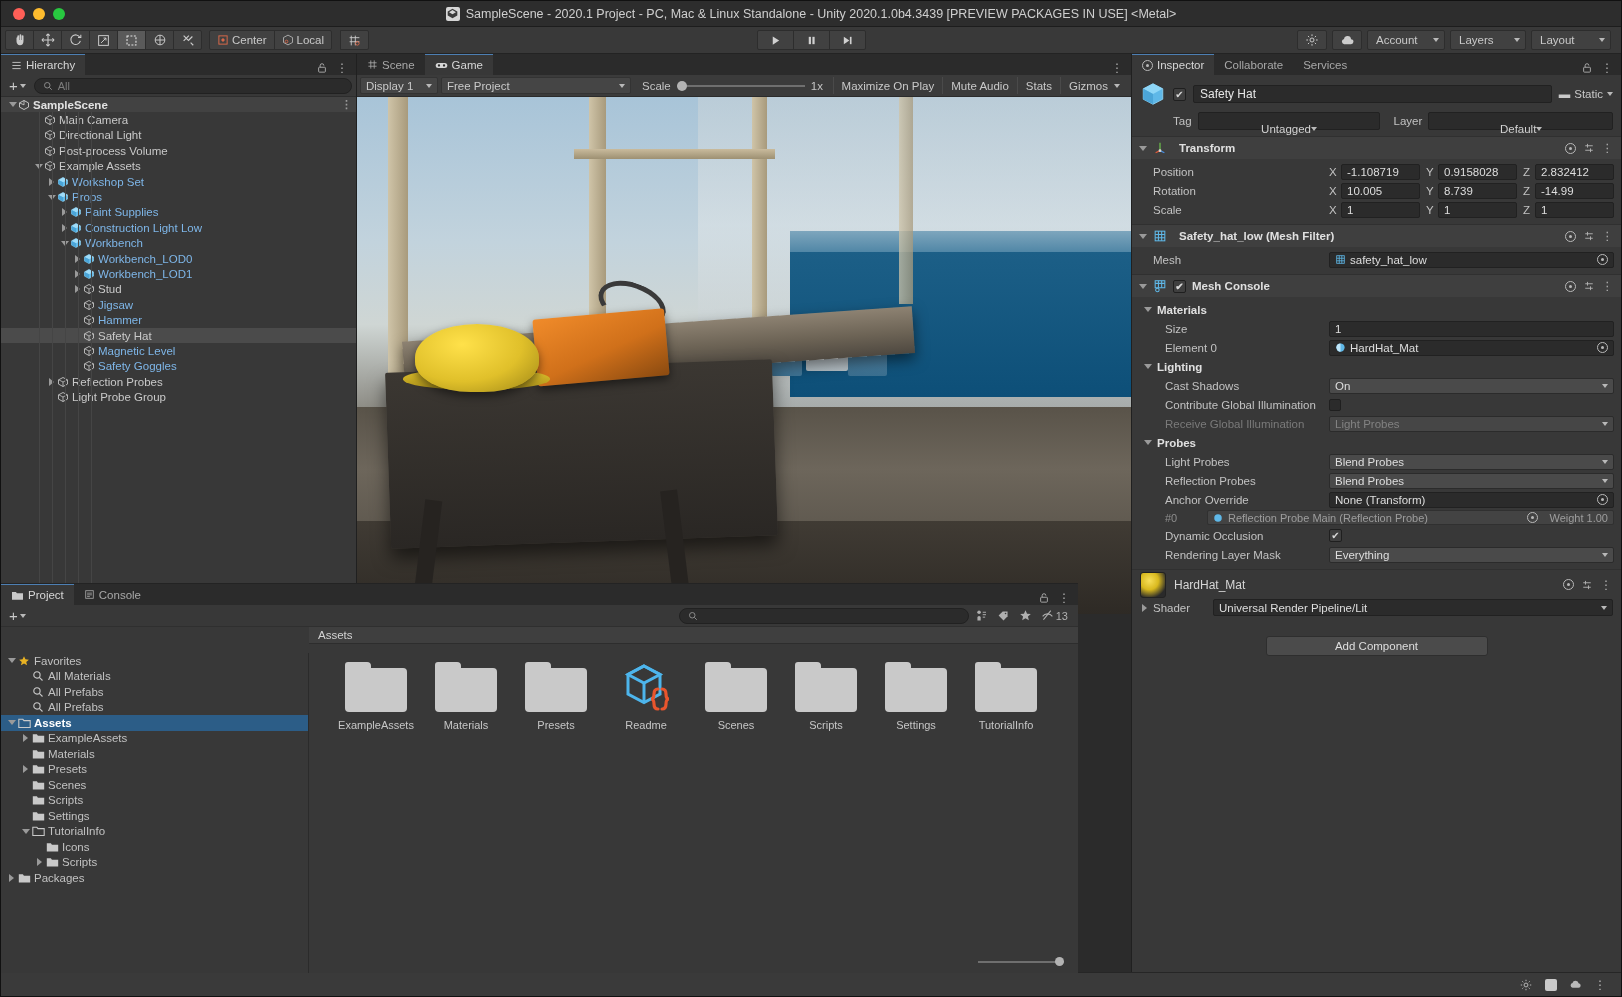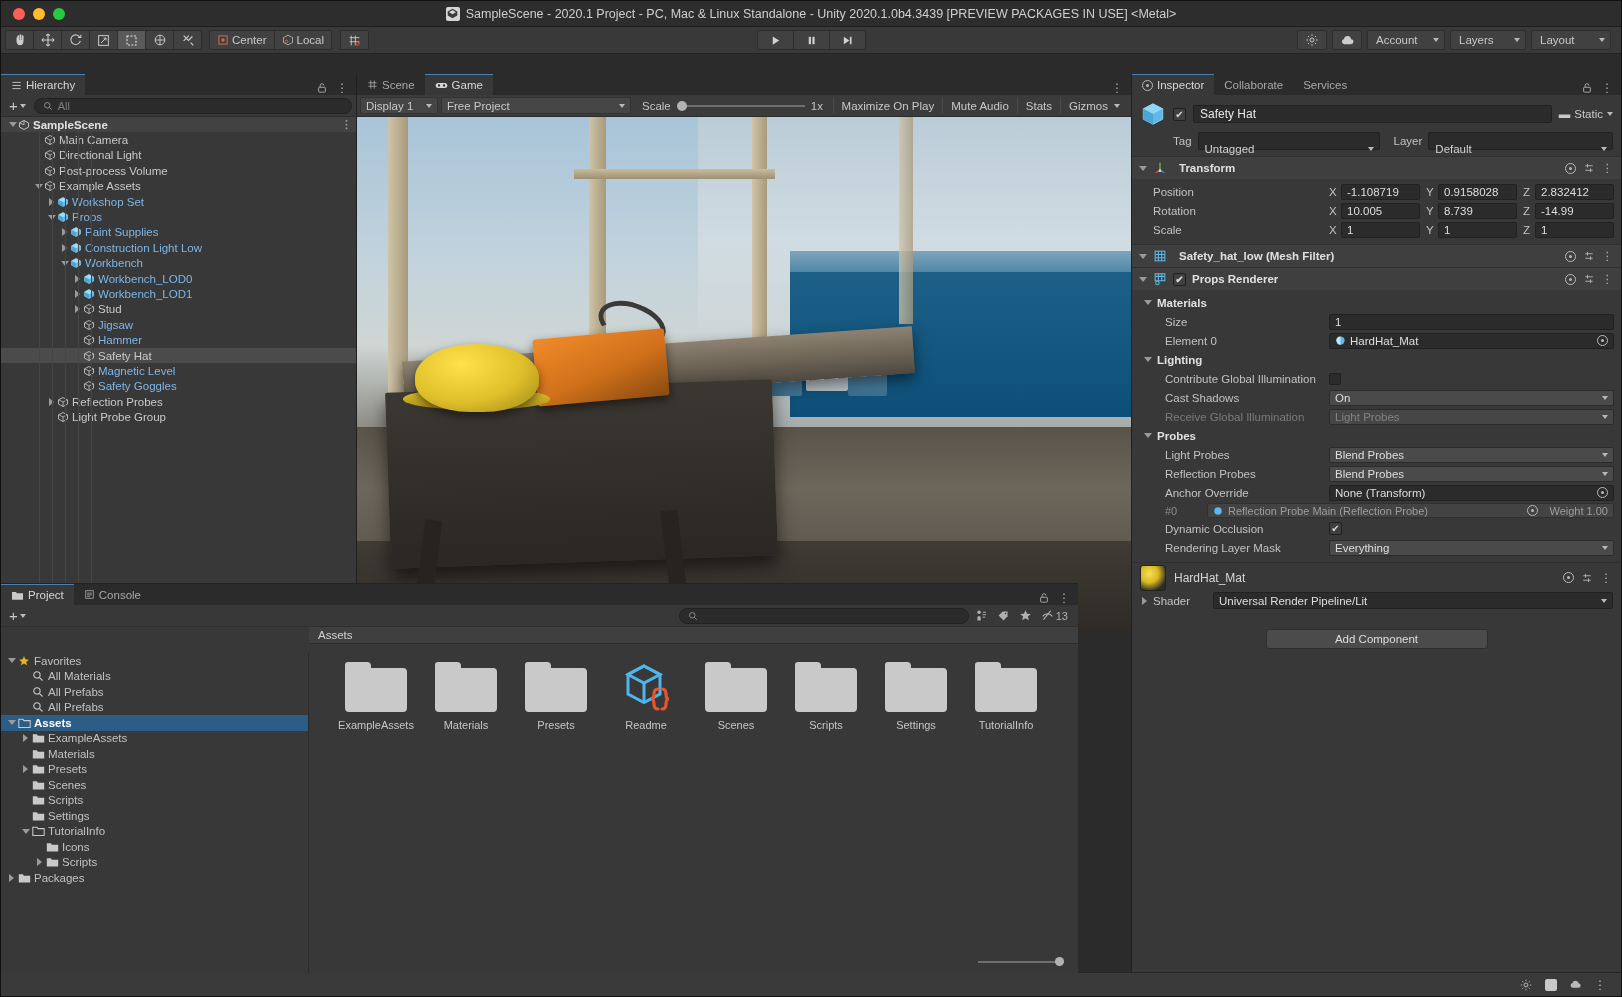"Hierarchy" .body { margin-top: 20px -> none }
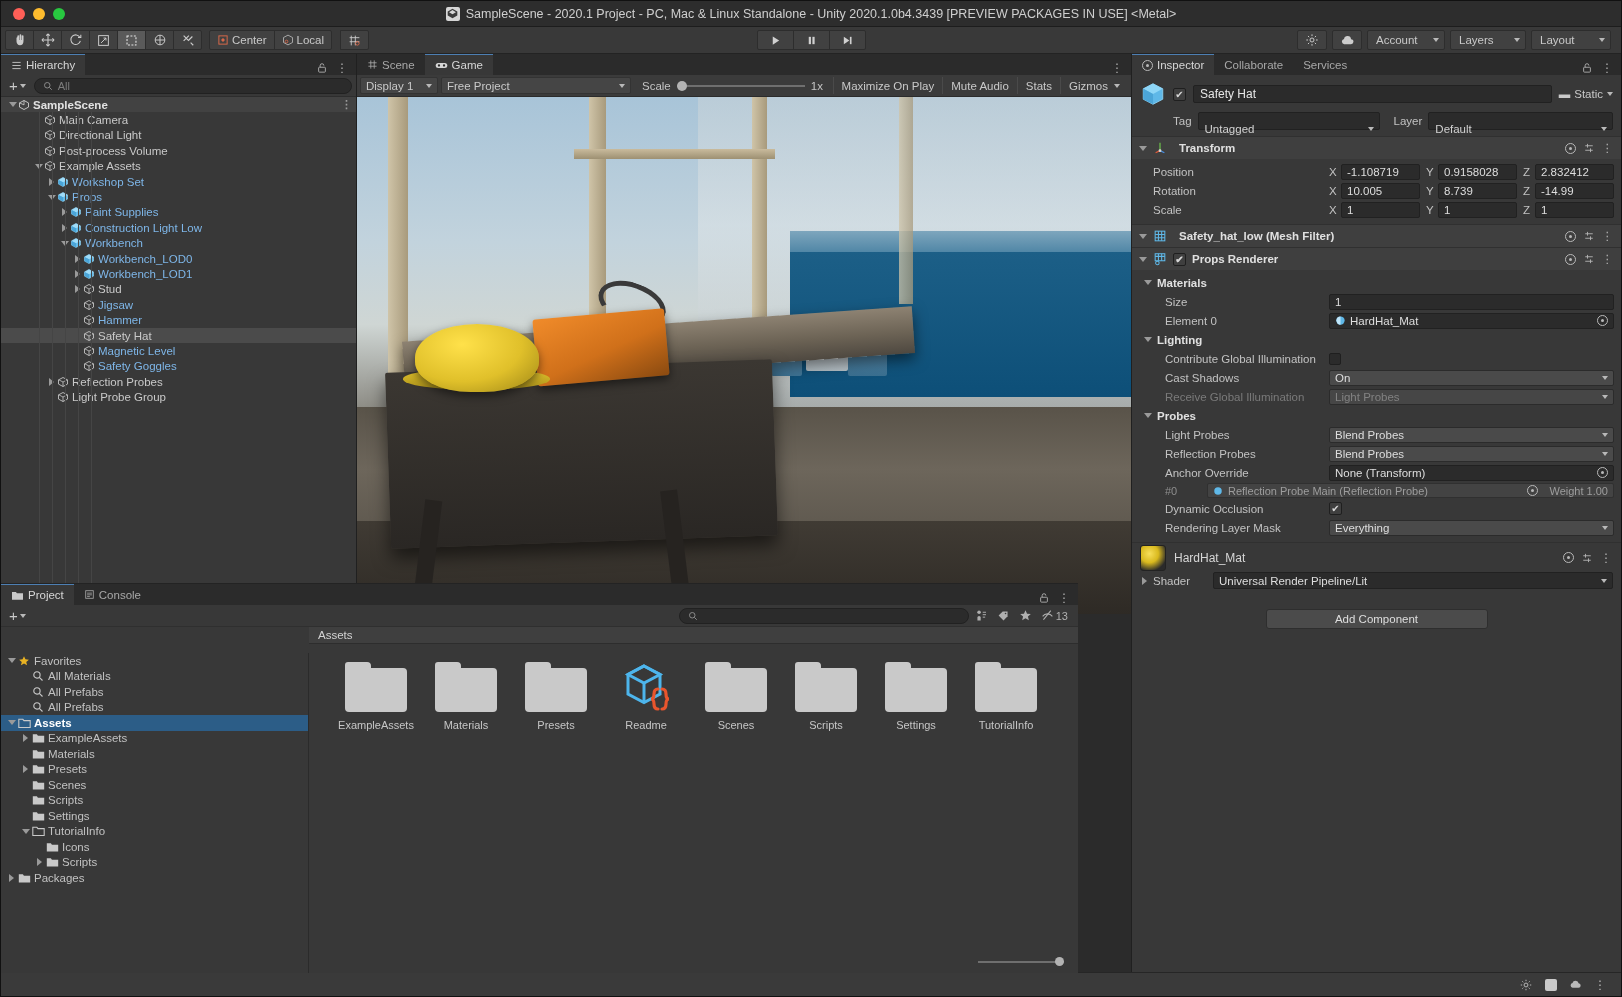"Untagged" .dropdown { justify-content: space-between -> center }
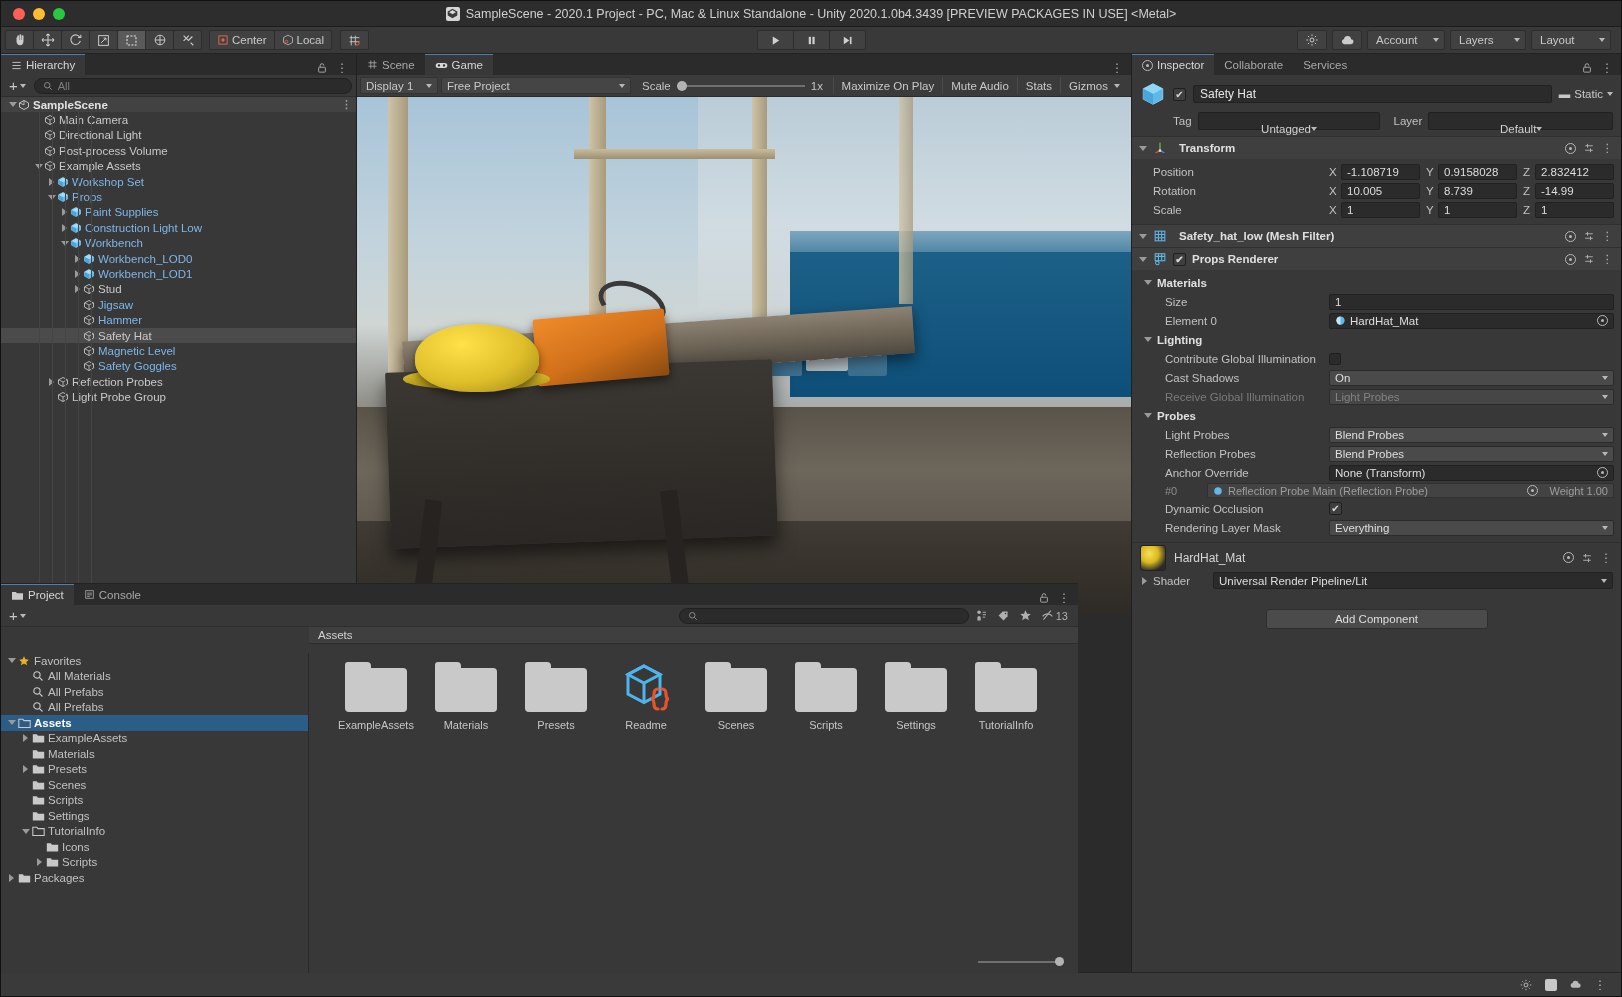"Mesh" div.comp-body { html: none -> <div> <div> <span>Mesh</span> <span> <svg> <rect></rect> <path></path> </svg> <span>safety_hat_low</span> <span></span> </span> </div> </div> }
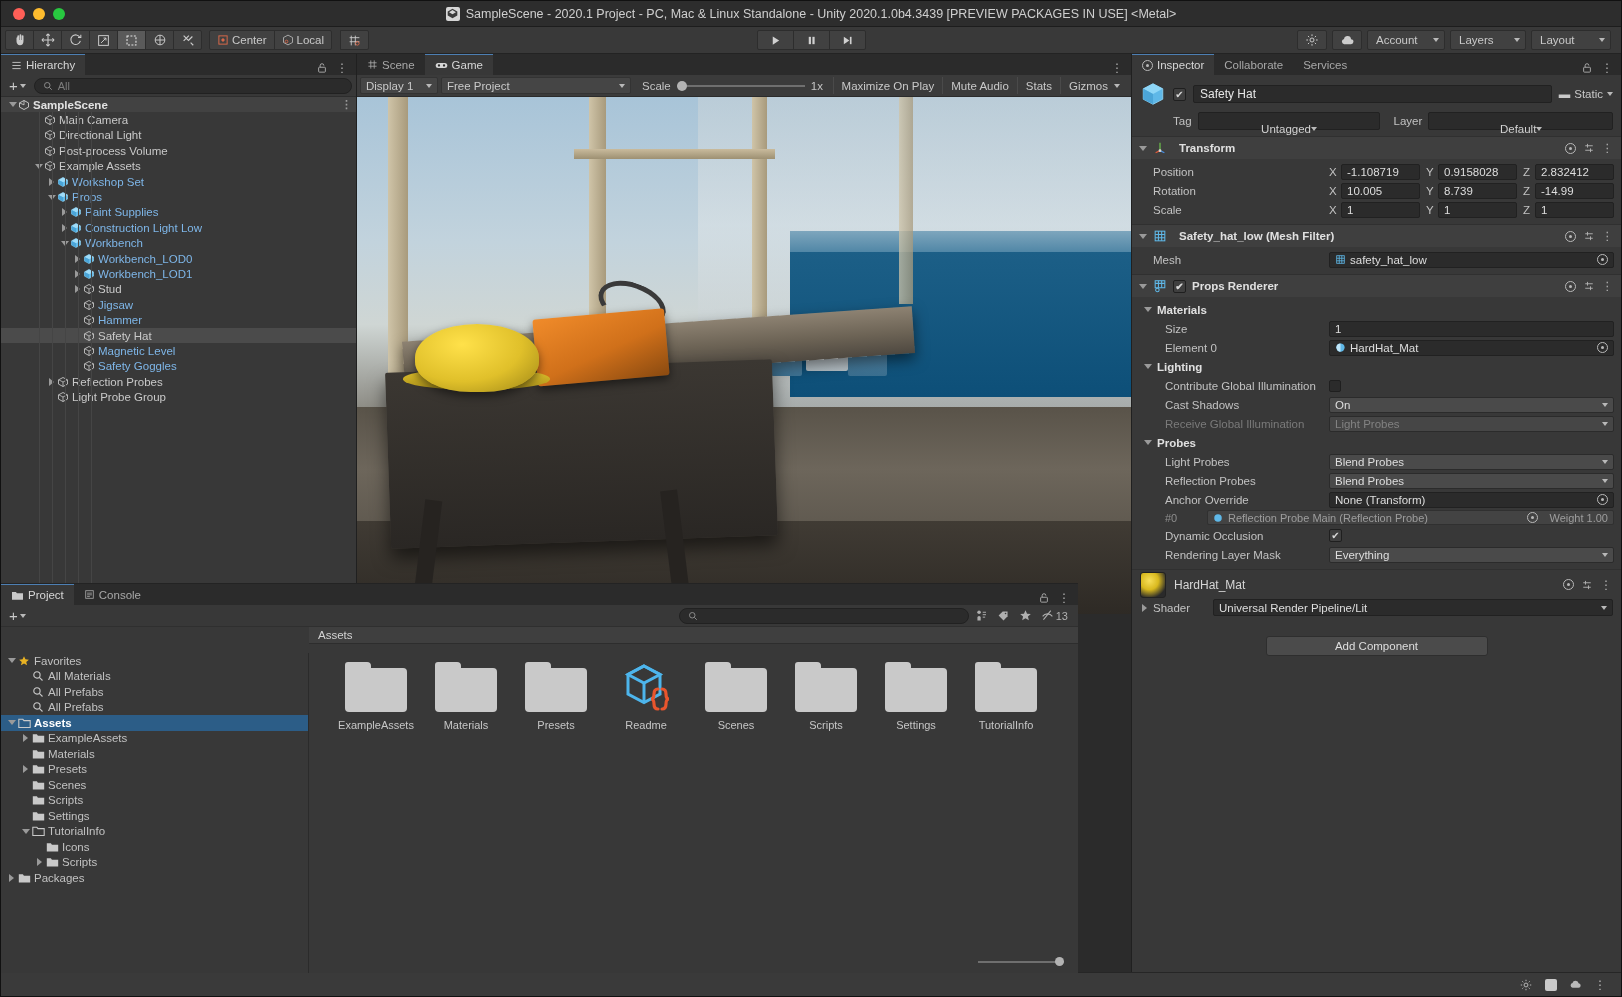"Props Renderer" span { text: Props Renderer -> Mesh Console }
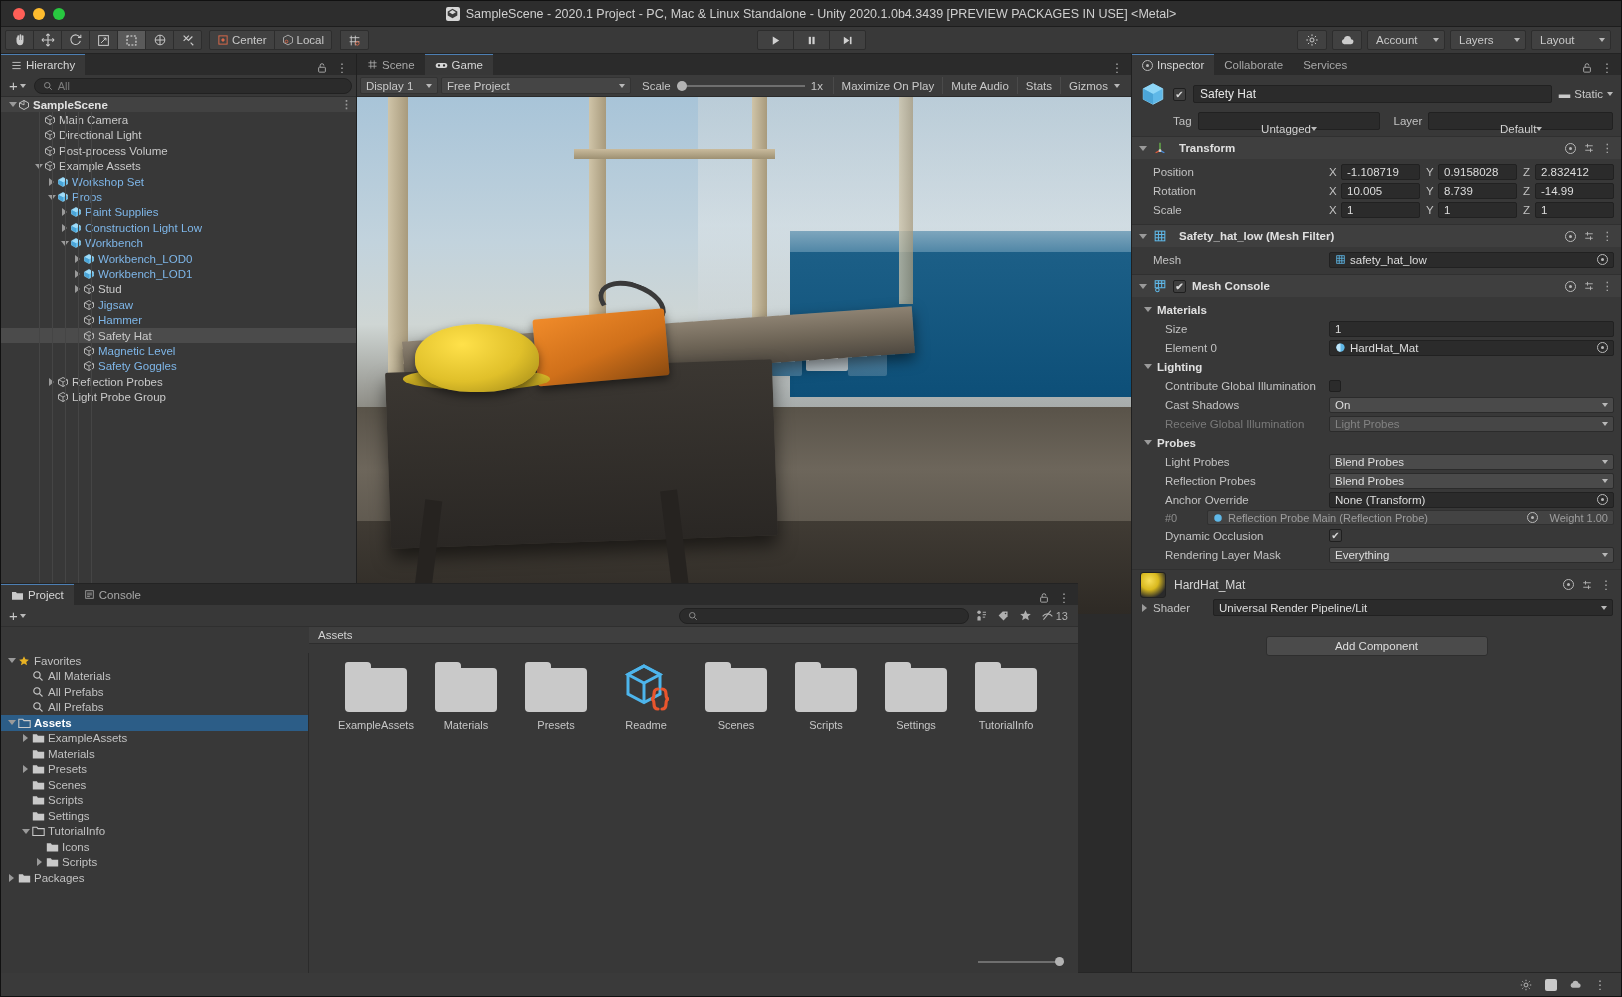"Contribute Global Illumination" div.frow { order: before "Cast Shadows" -> after "Cast Shadows" }
